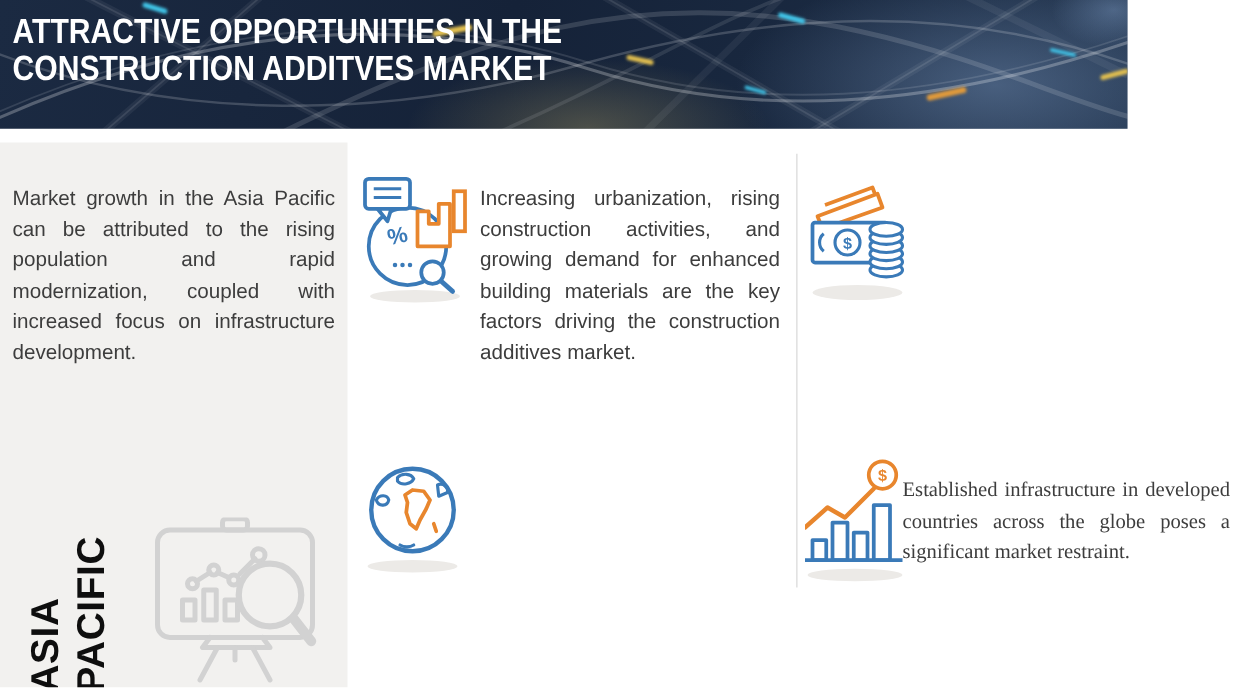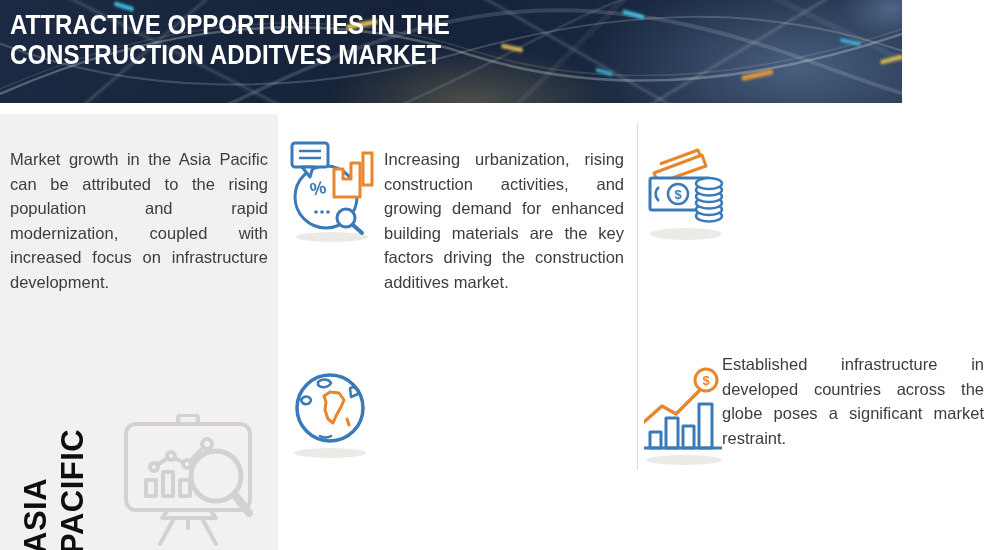"Established infrastructure in developed" .t4 { font-family: none -> Liberation Serif, serif; top: 352px -> 380px }
